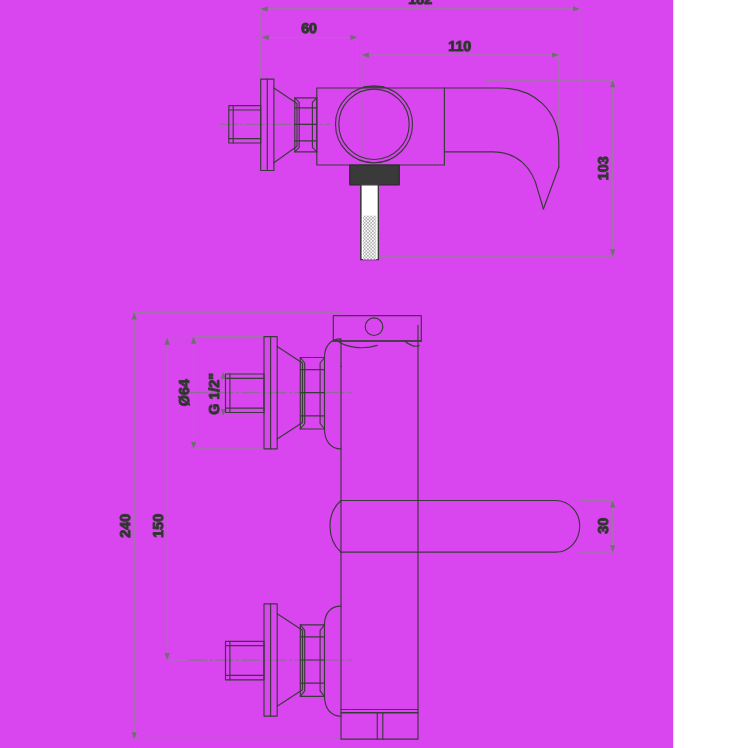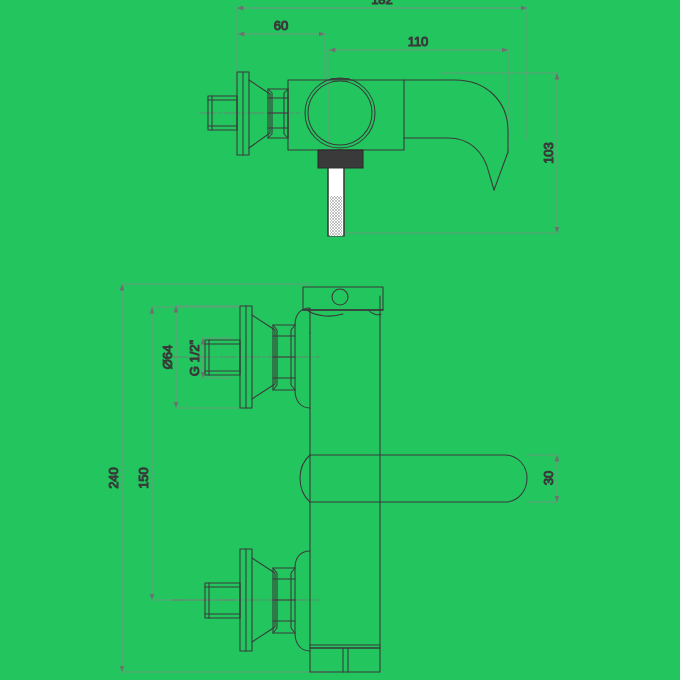"60" #page { background: #22c55e -> #d946ef; font-weight: none -> bold; width: 680px -> 612px }
